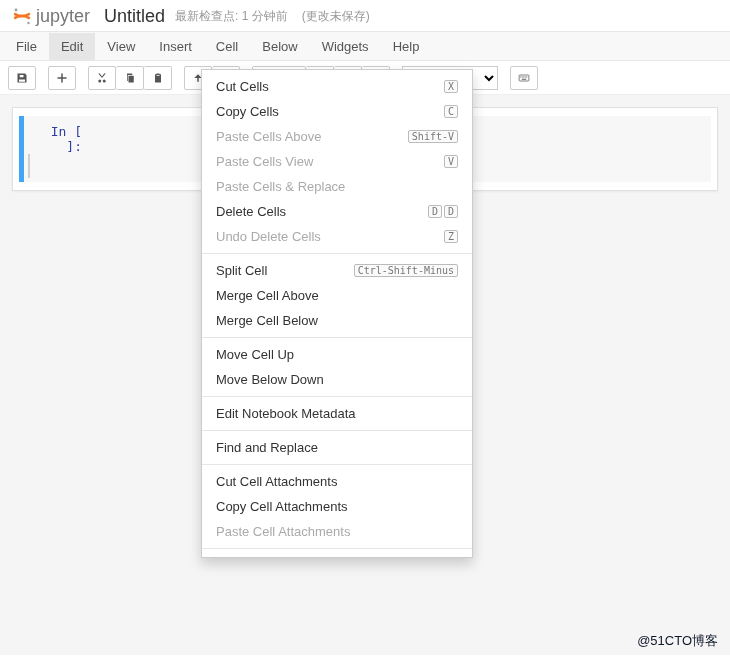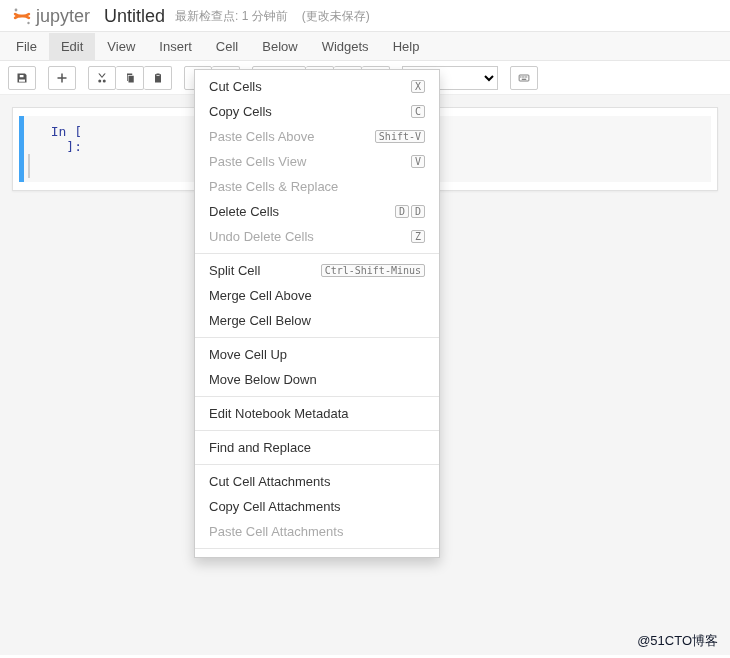"Cut Cells" .dropdown { left: 194px -> 201px; width: 246px -> 272px }
